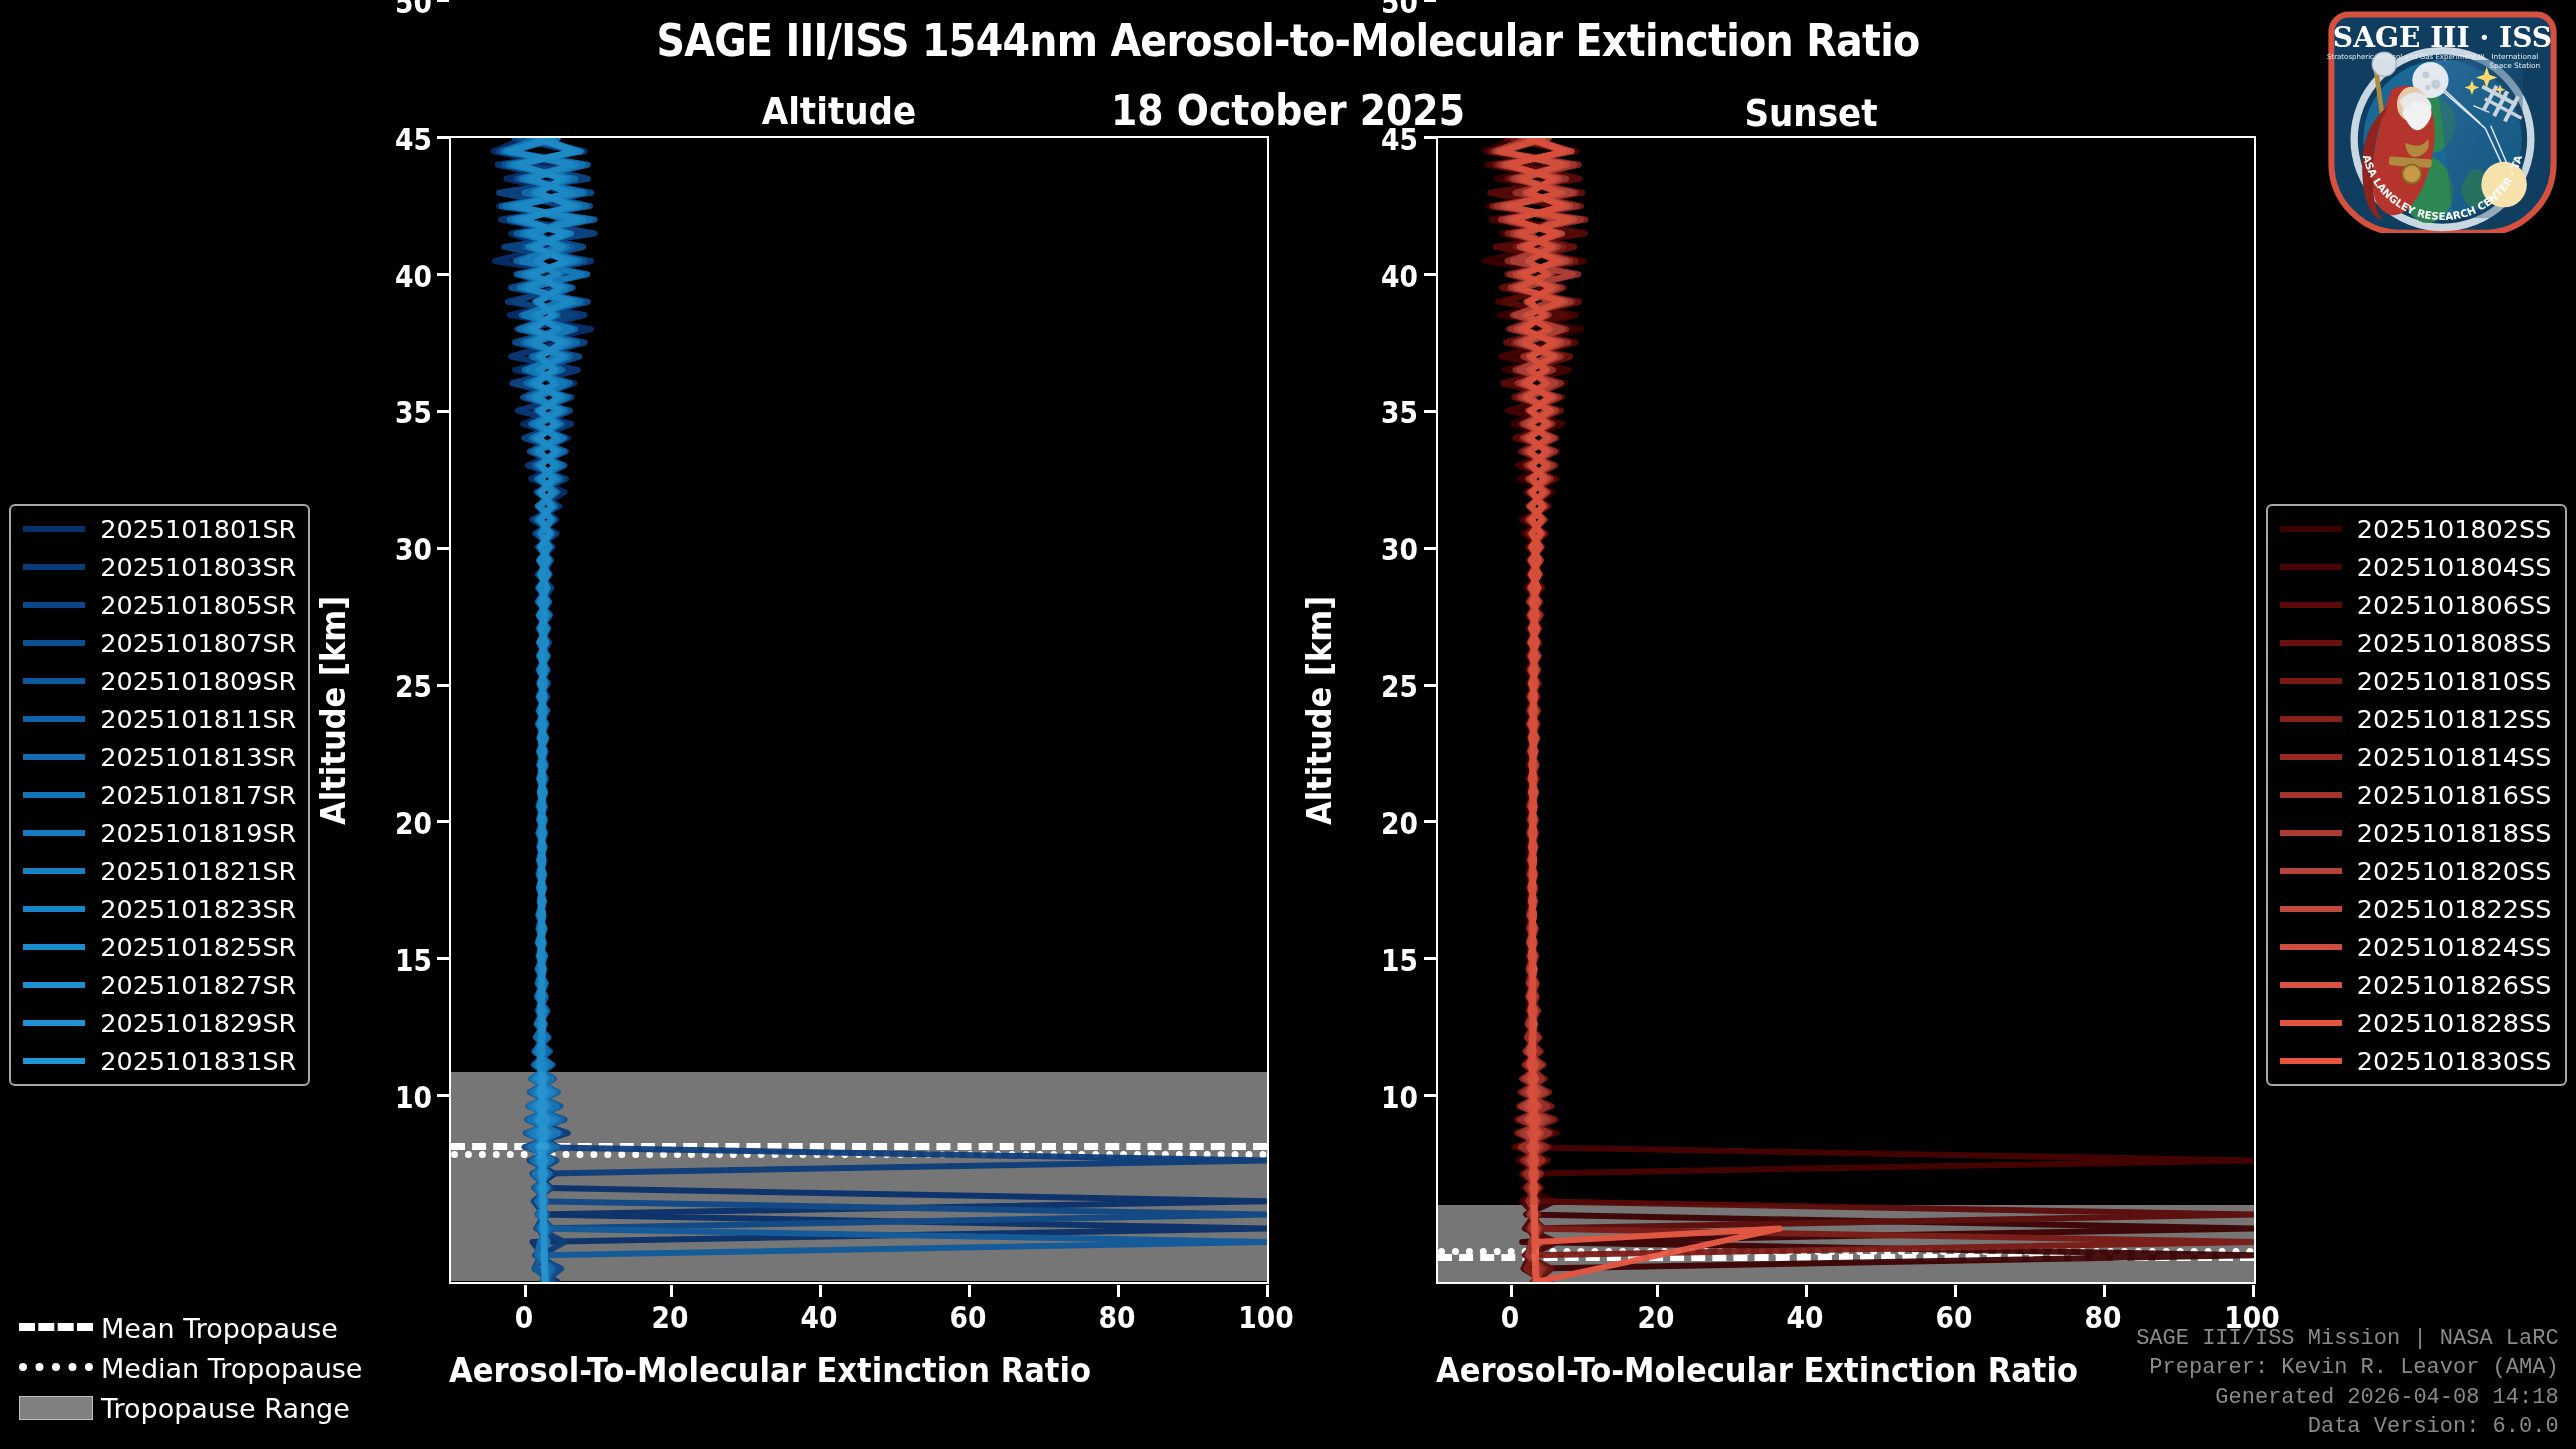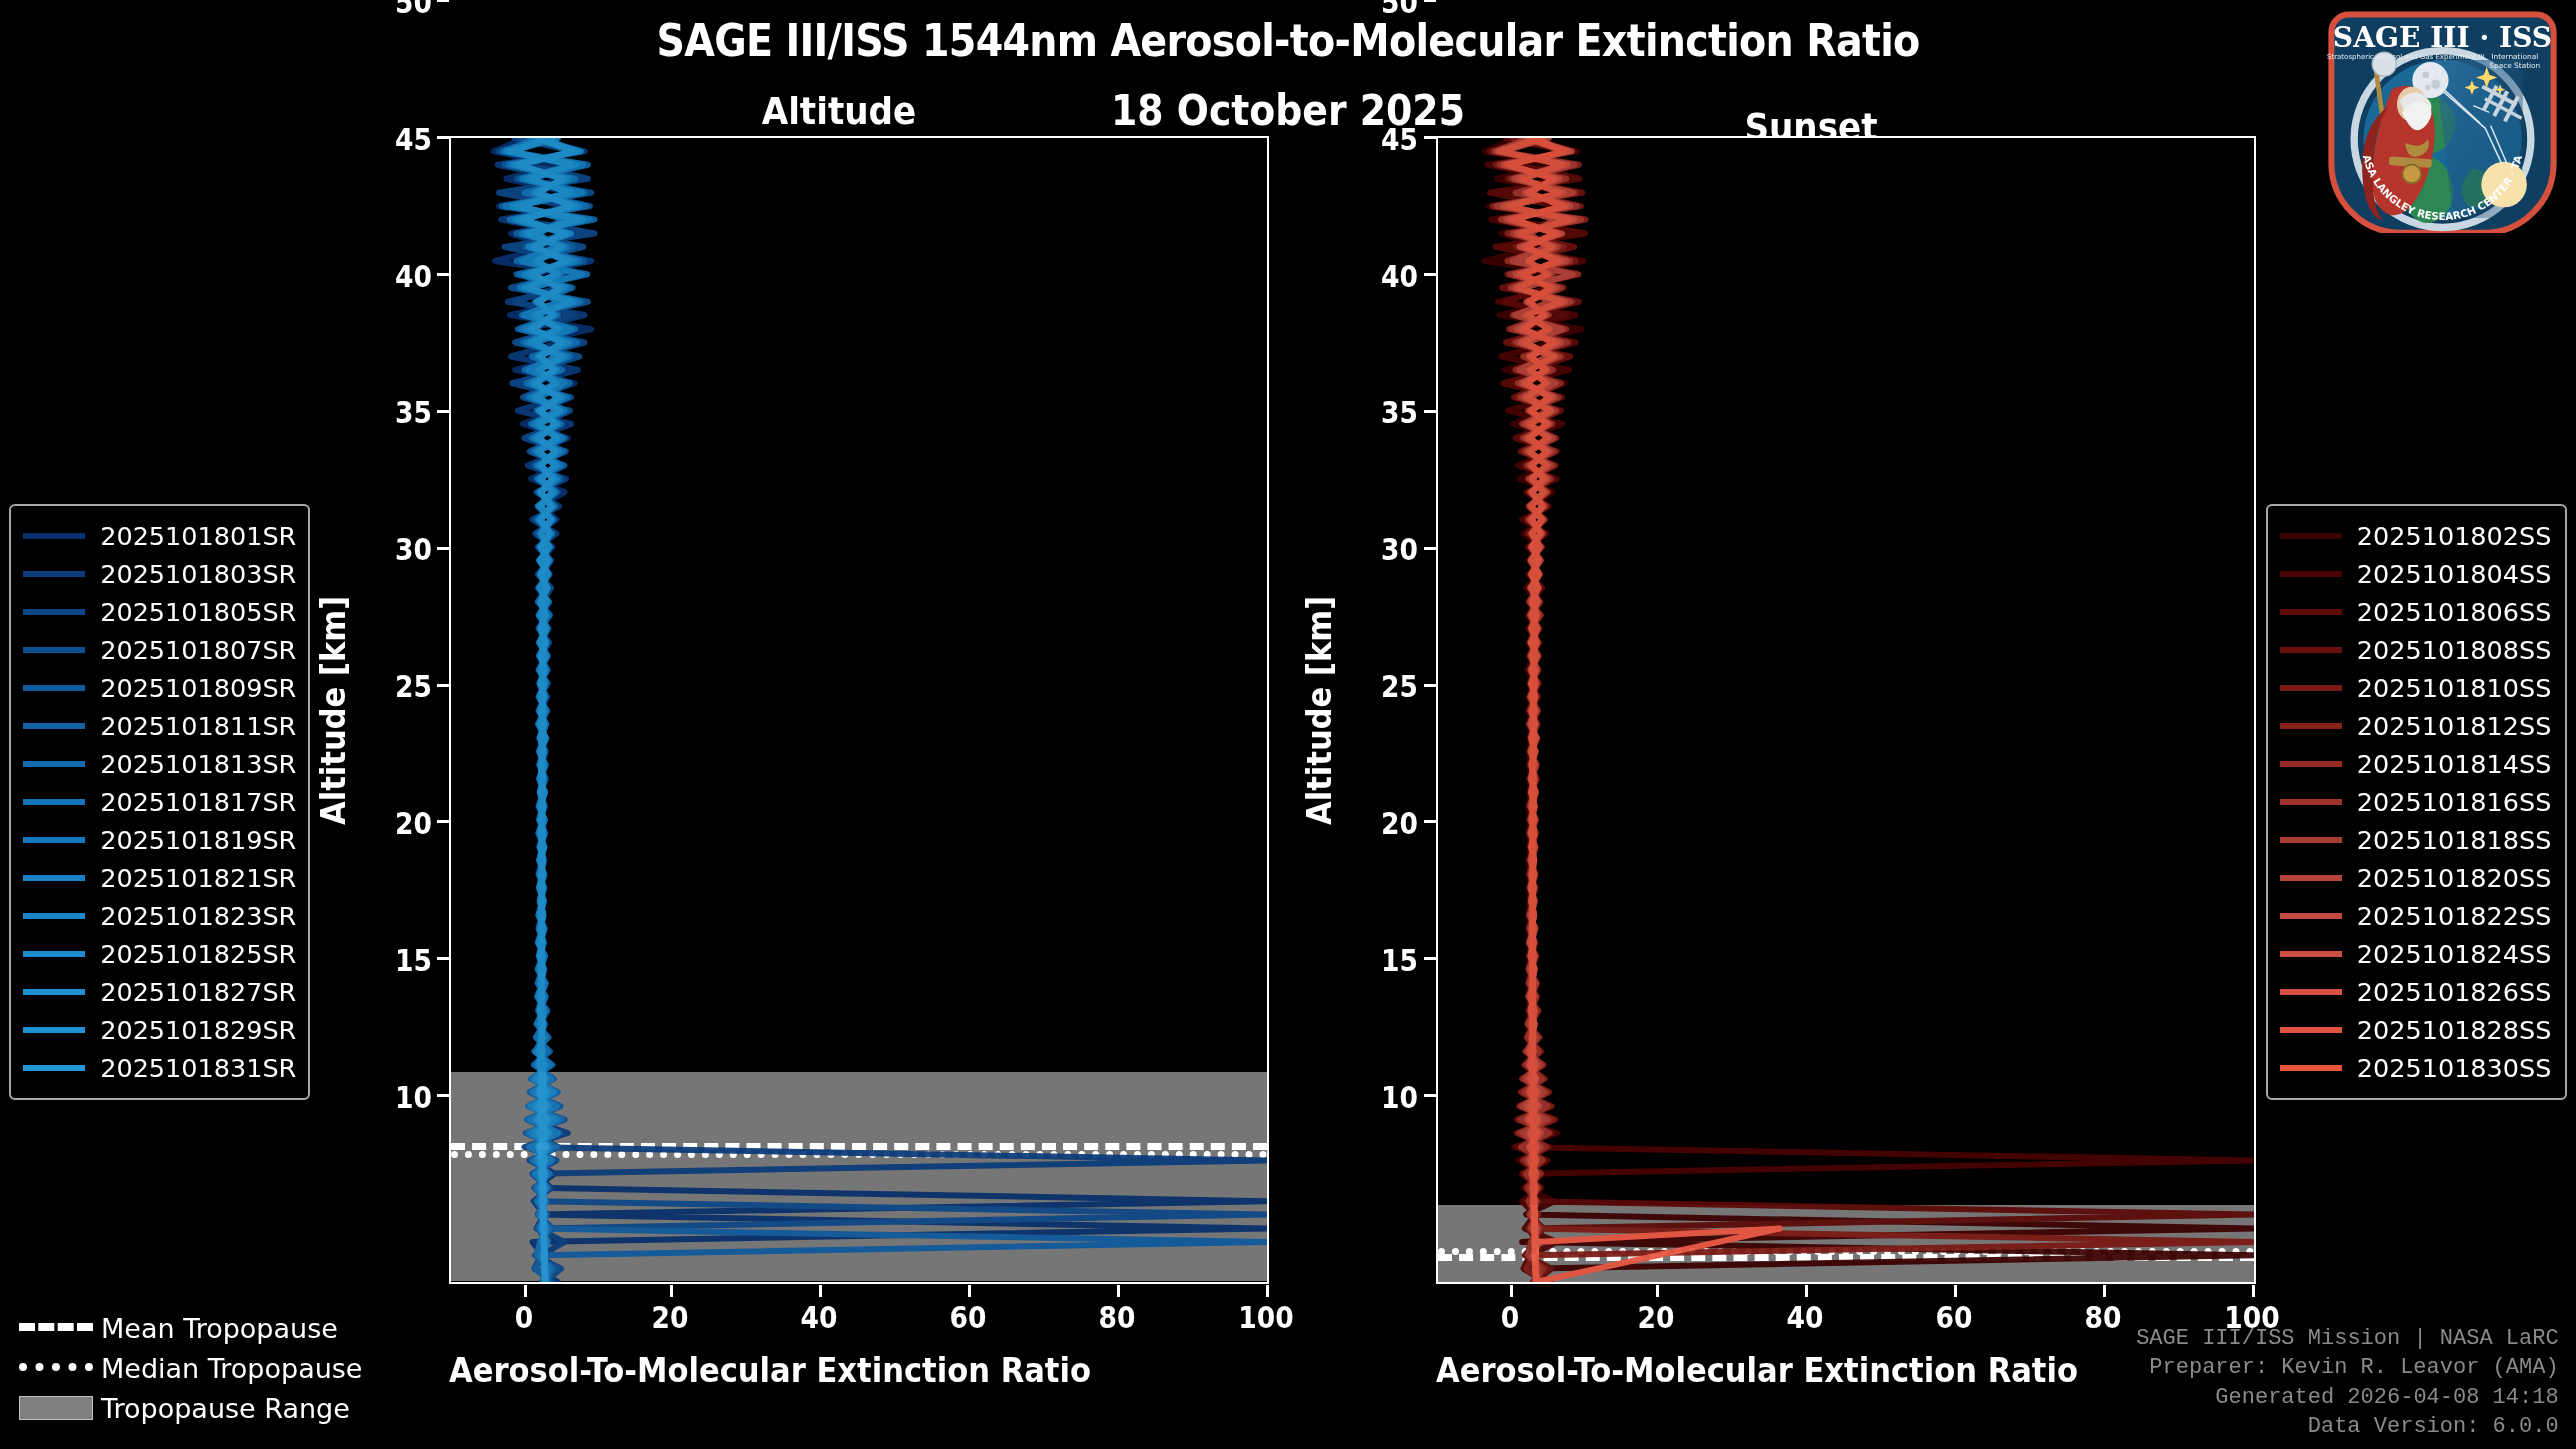"Sunset" #sunset-title { top: 105px -> 91px }
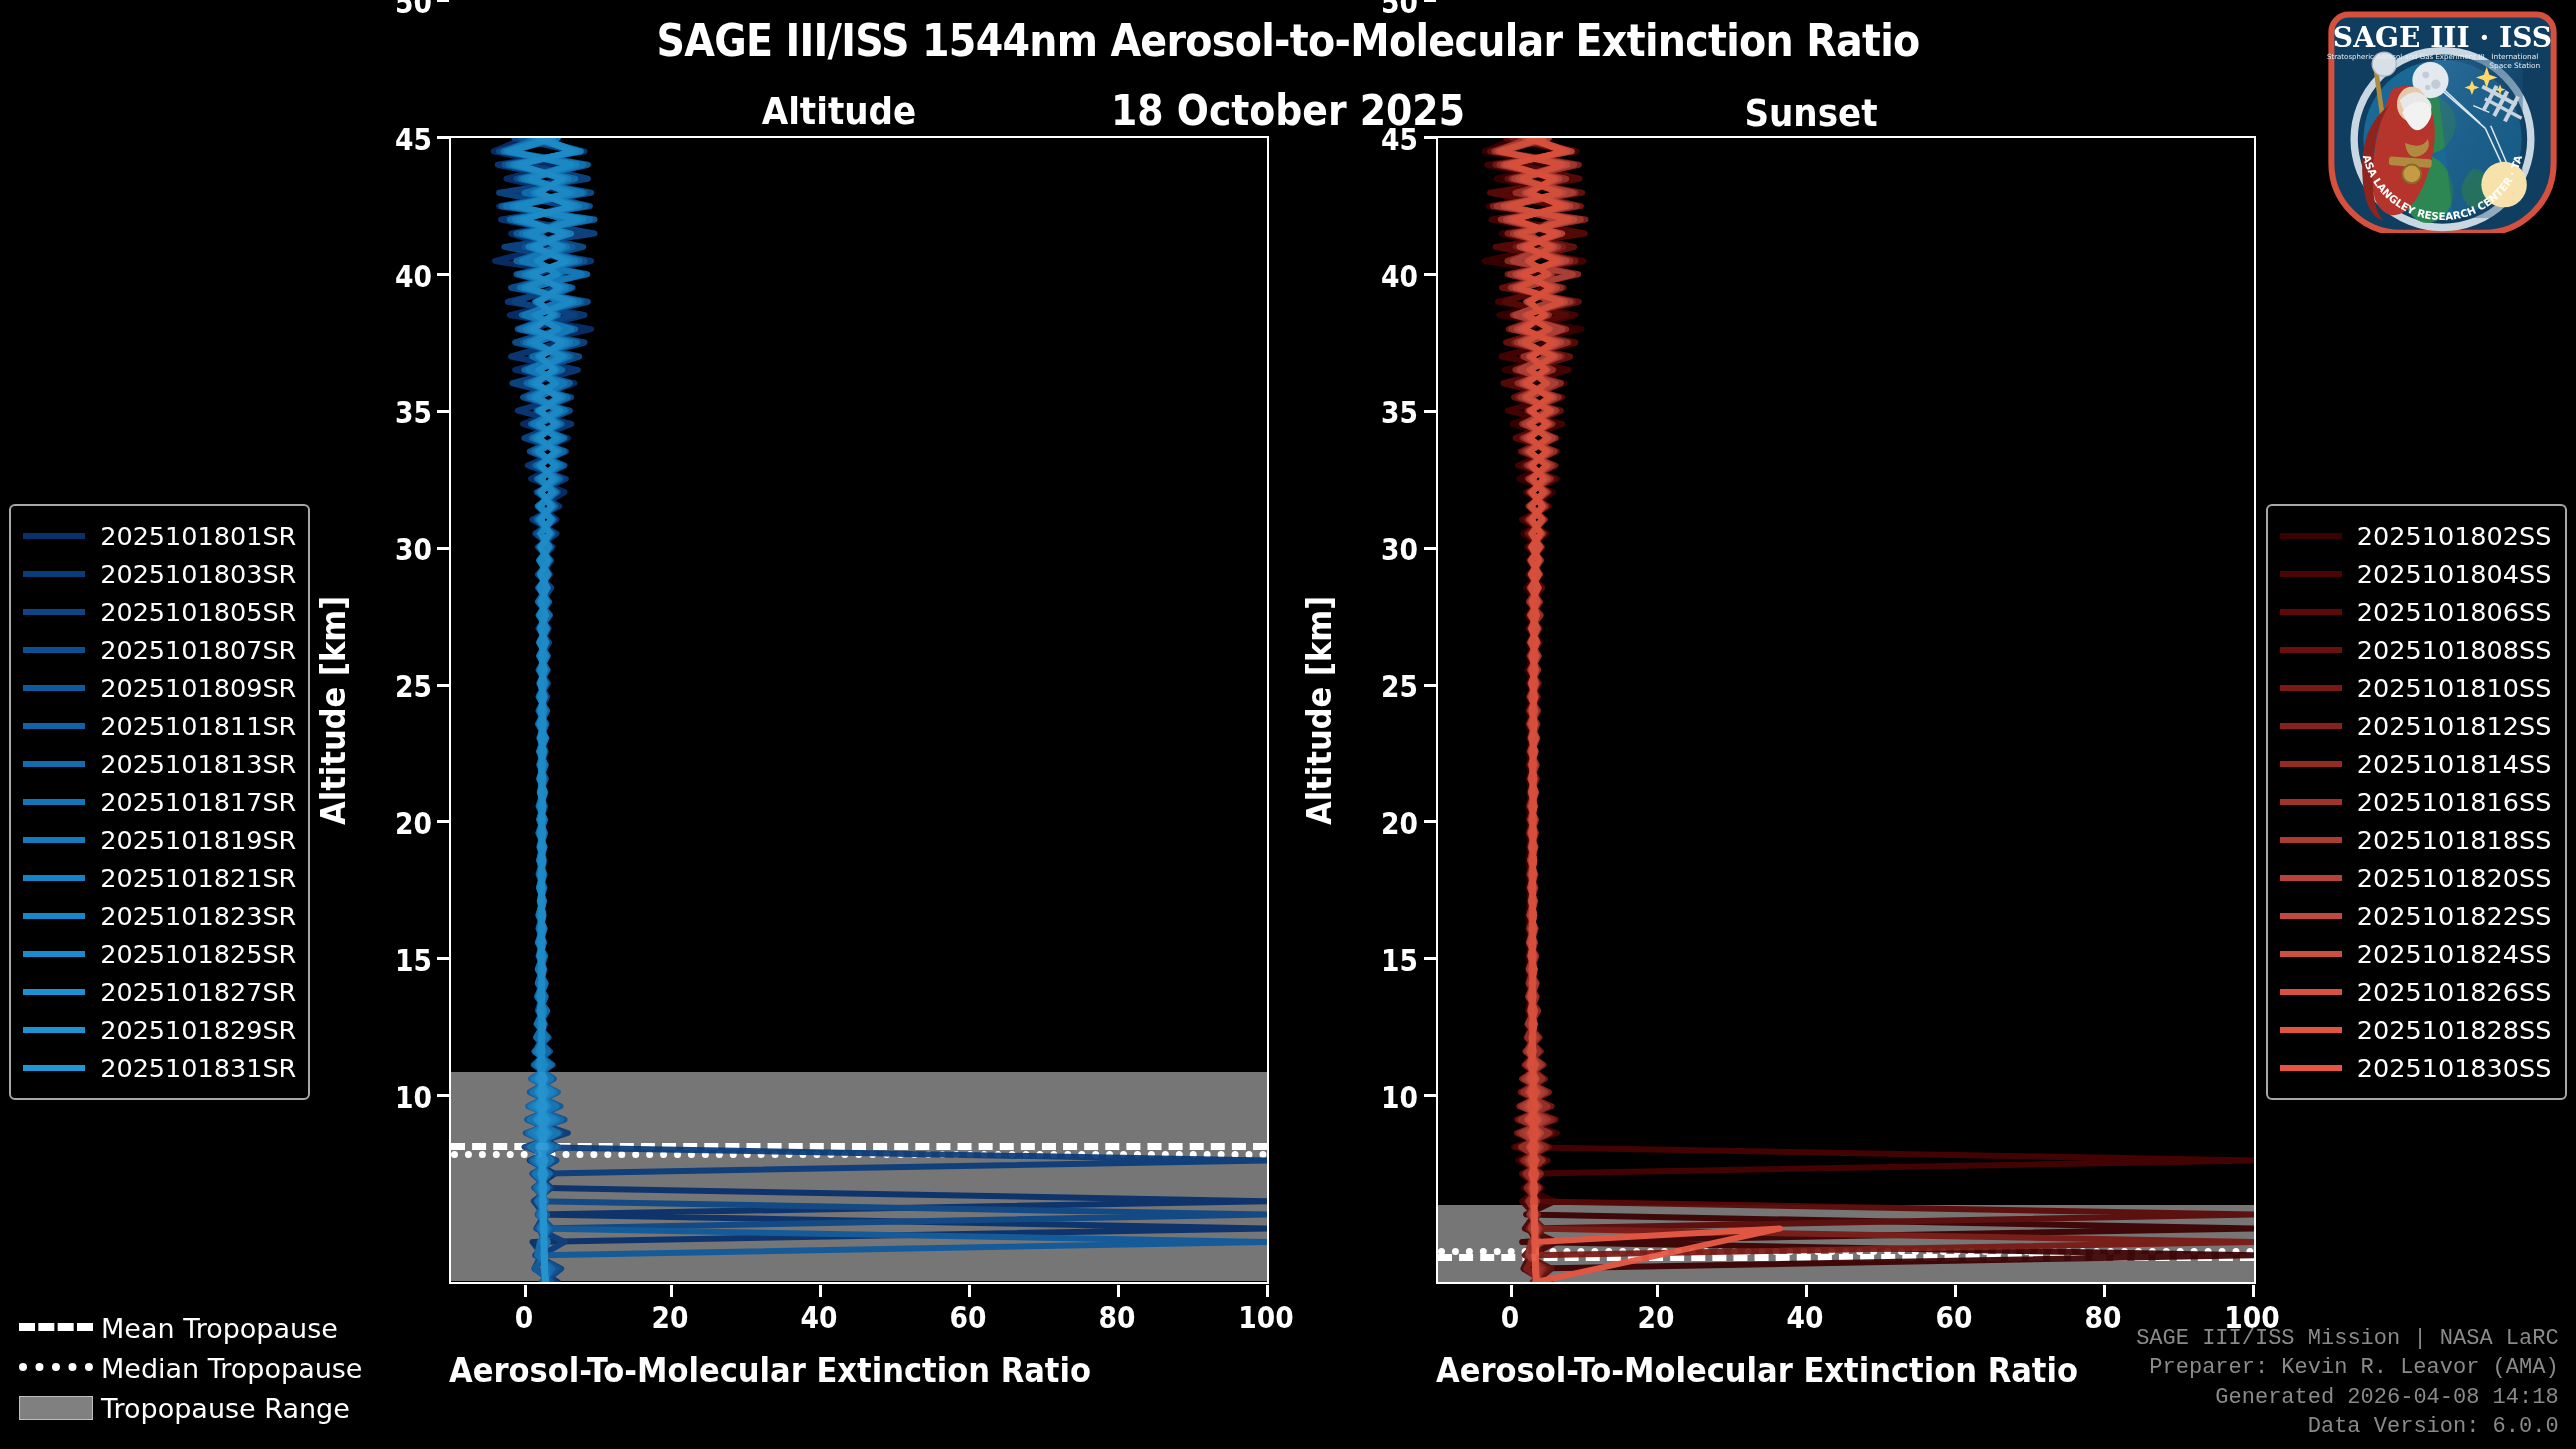"2025101801SR" .legend-box { padding: 11px 12px -> 4px 12px }
